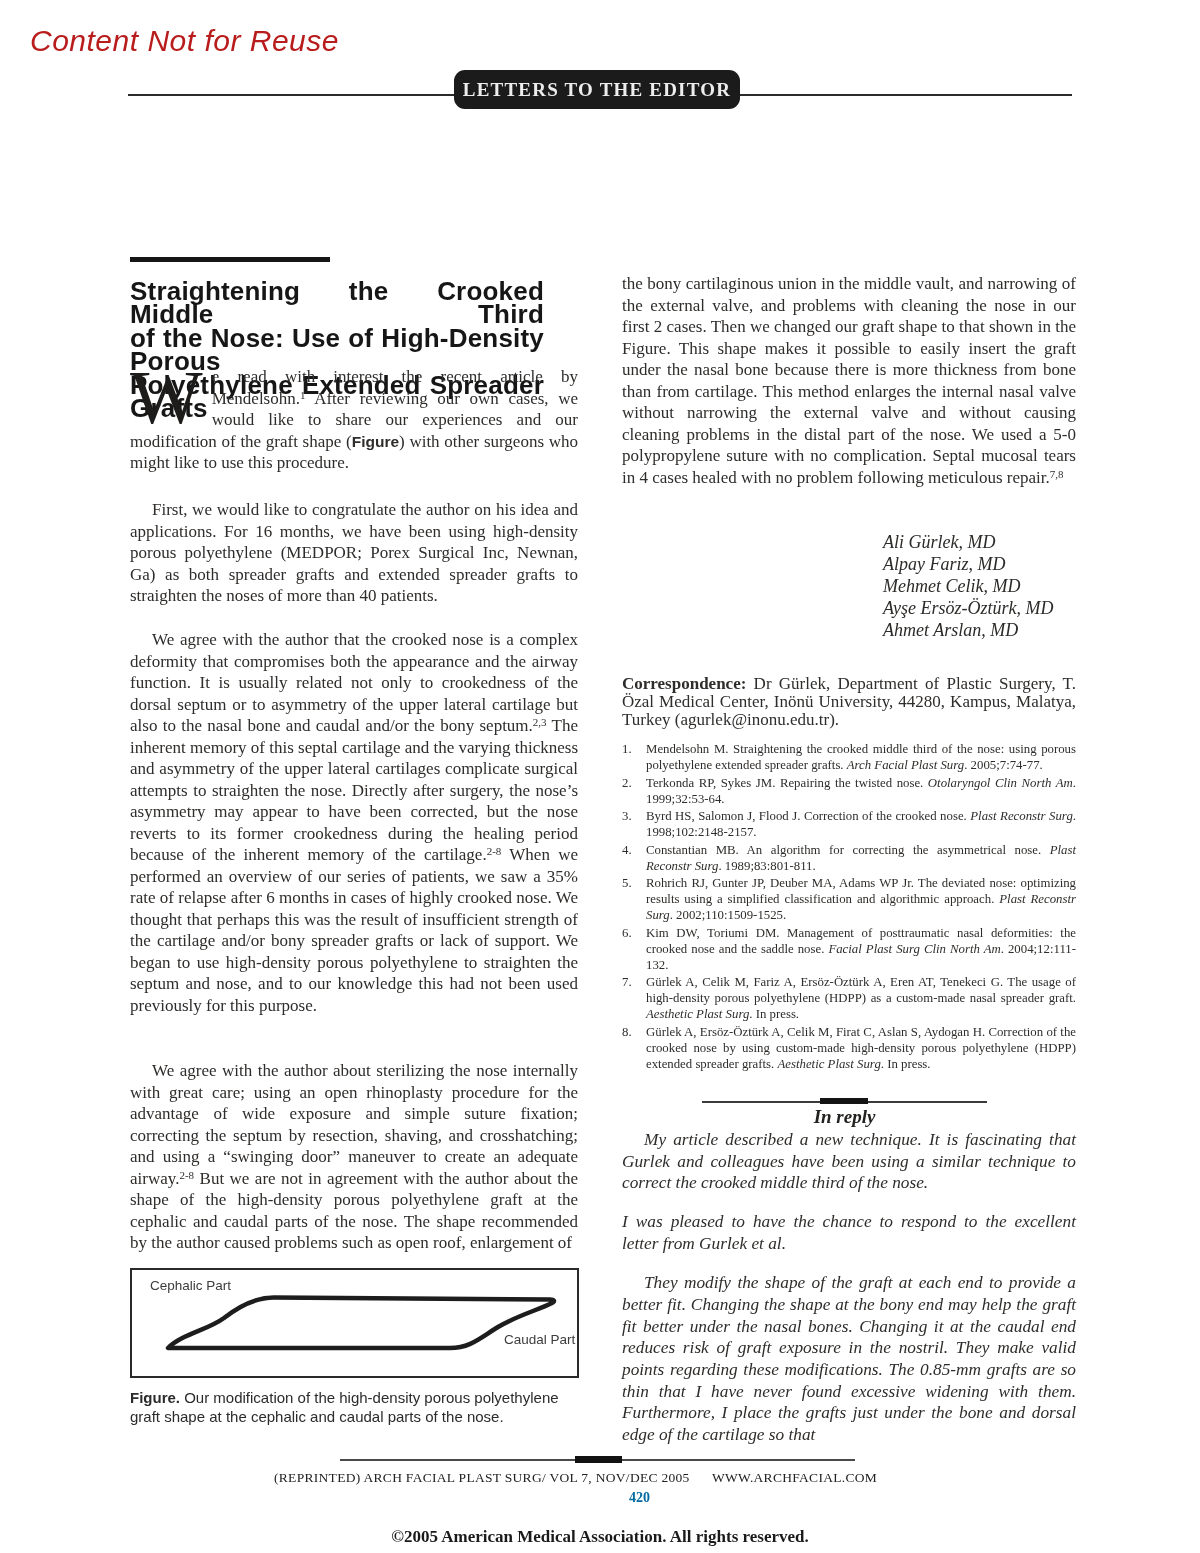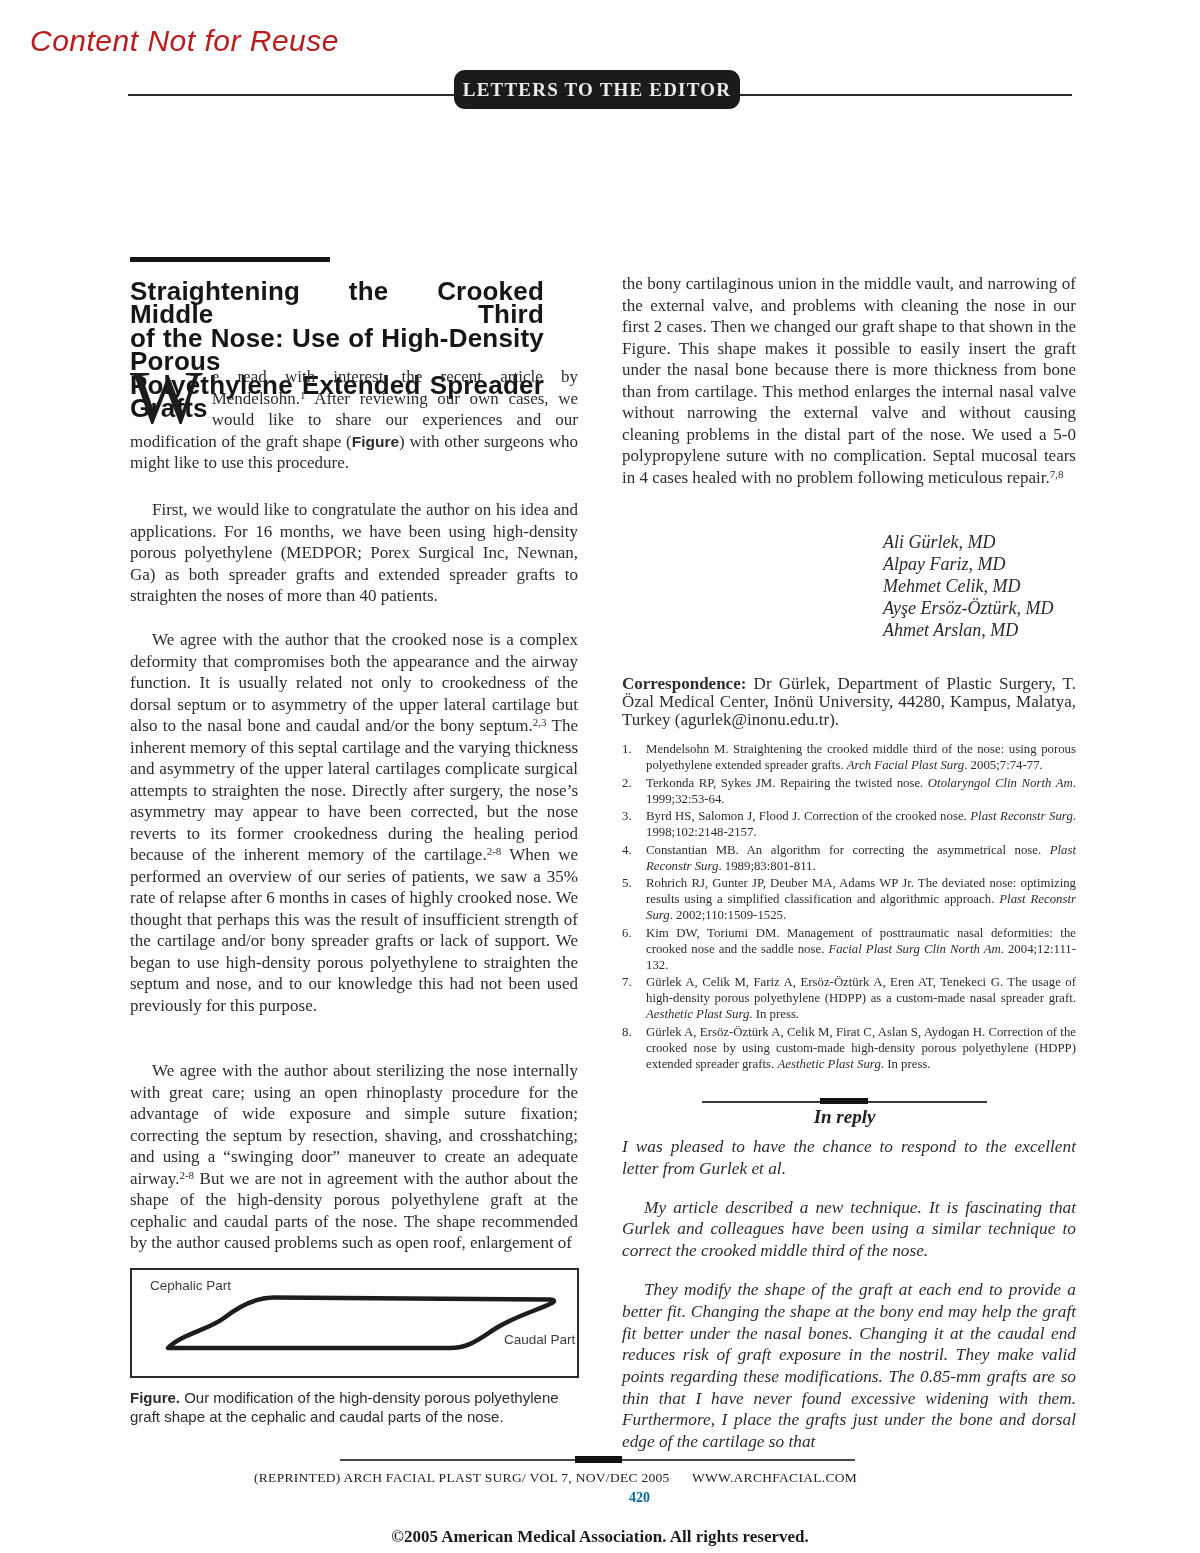"I was pleased to have" p.reply-par { order: before "My article described a new" -> after "My article described a new" }
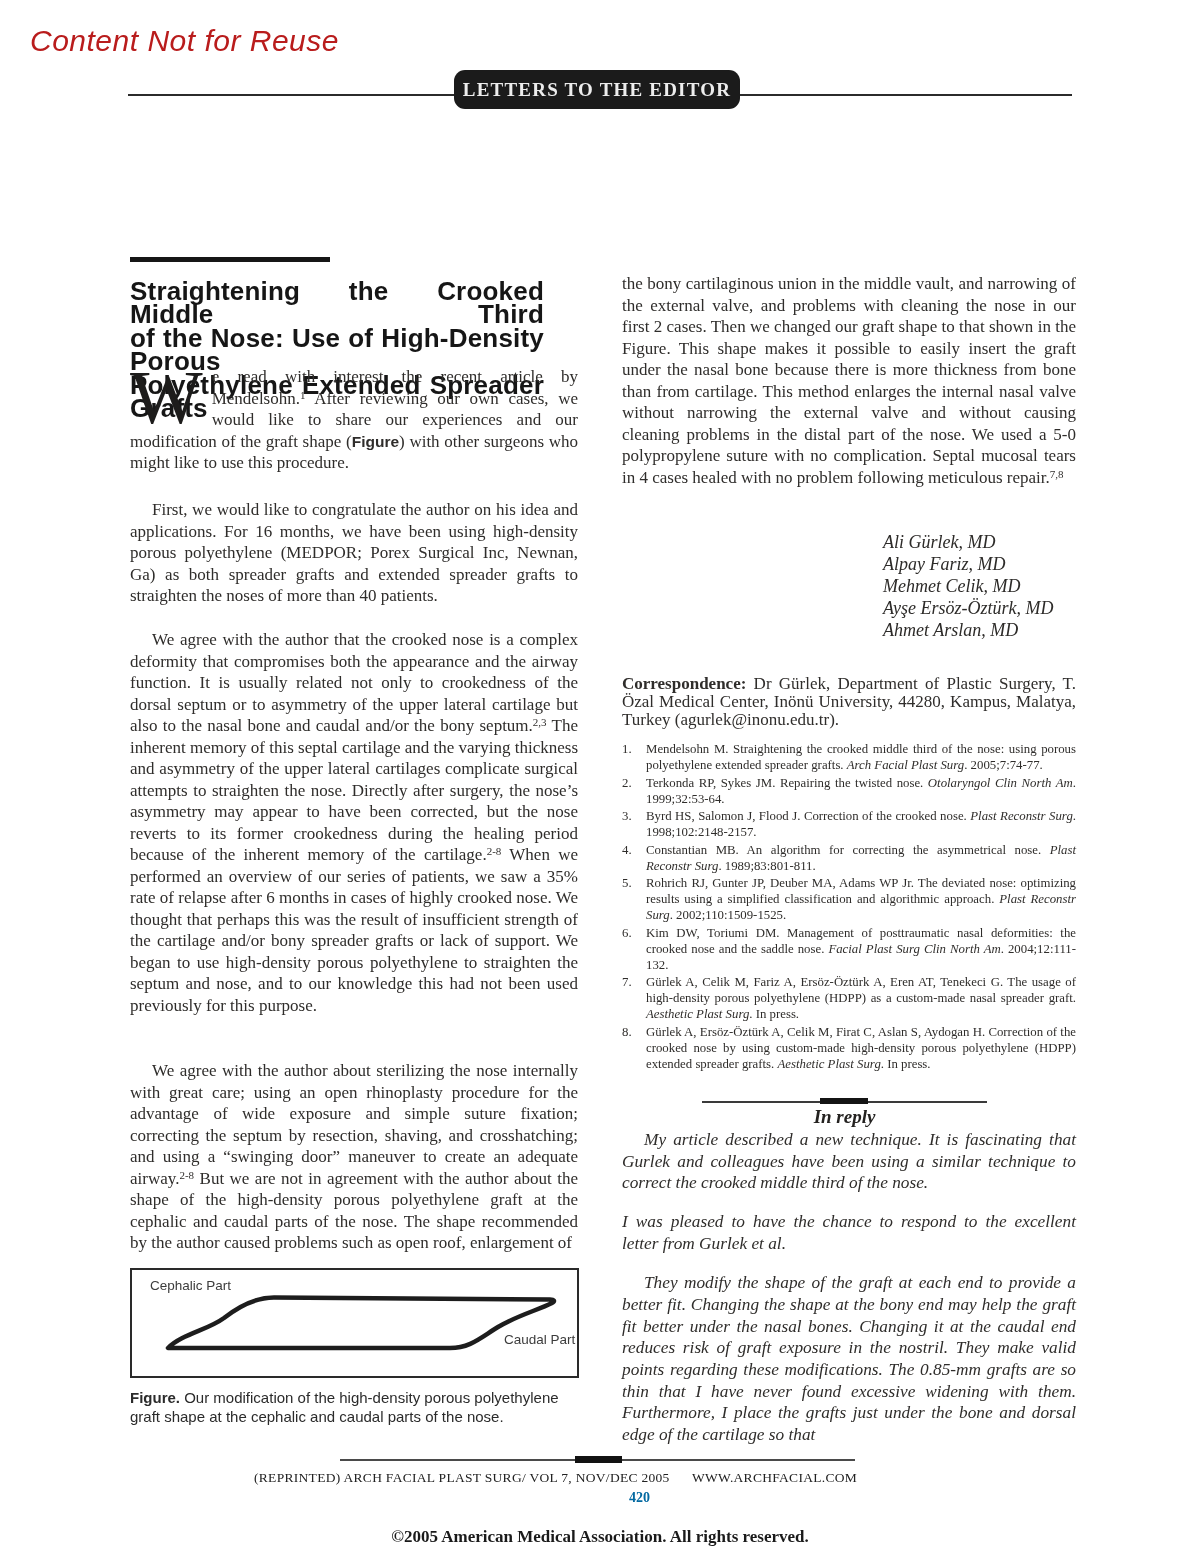"(REPRINTED) ARCH FACIAL PLAST SURG/" .footer-text { margin-left: none -> 20px }
